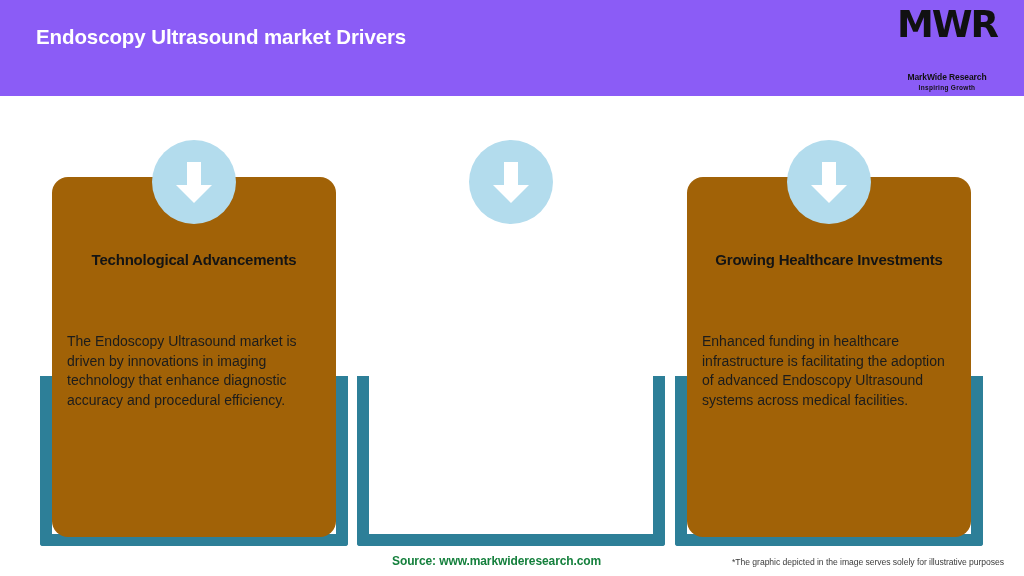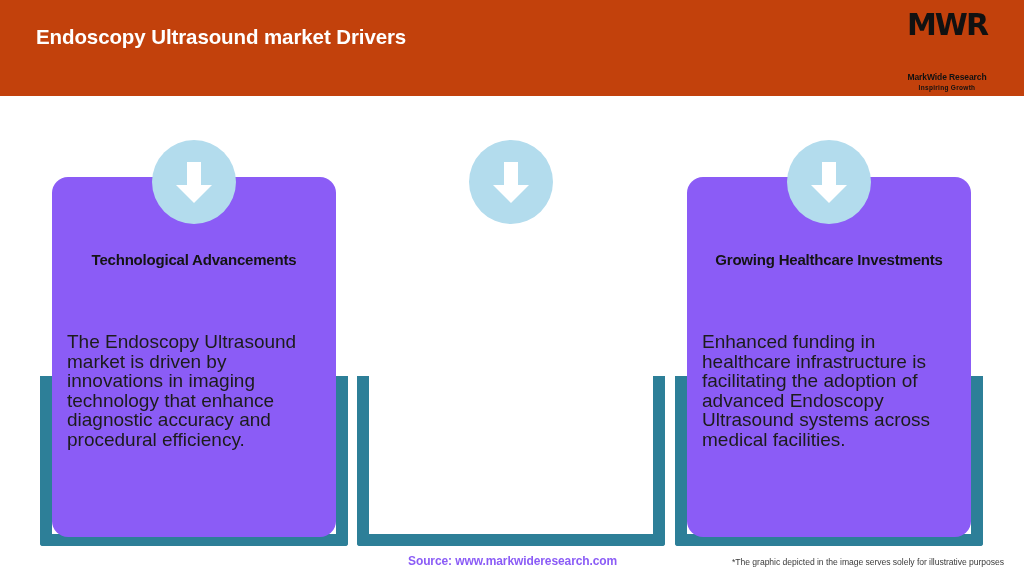"Endoscopy Ultrasound market Drivers" .header-band { background: #c2410c -> #8b5cf6 }
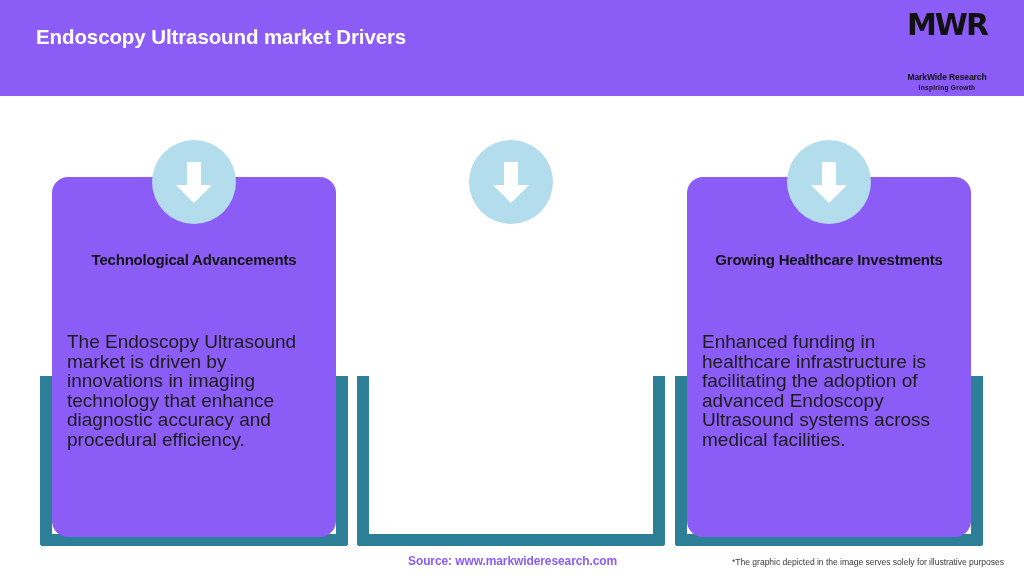"MWR" .logo-mark { font-size: 30px -> 37px }
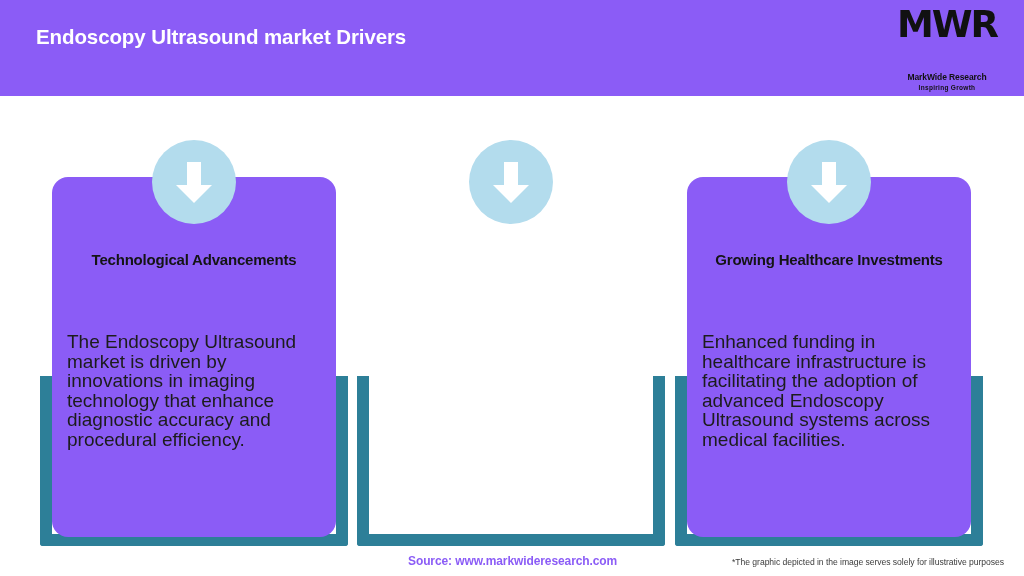"Technological Advancements" .card { background: #8b5cf6 -> #a16207 }
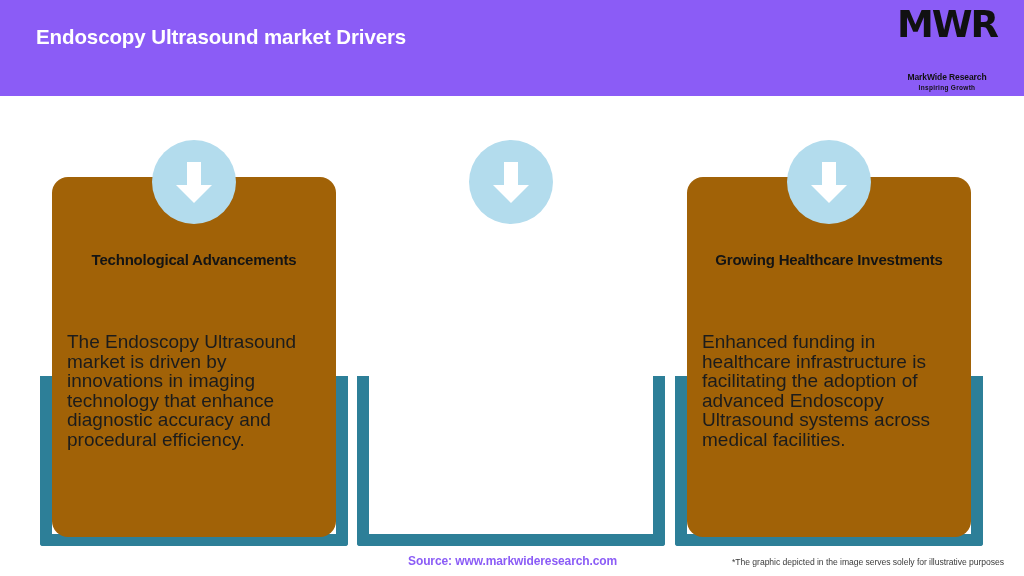"The Endoscopy Ultrasound market is" .card-body { font-size: 19px -> 14px }
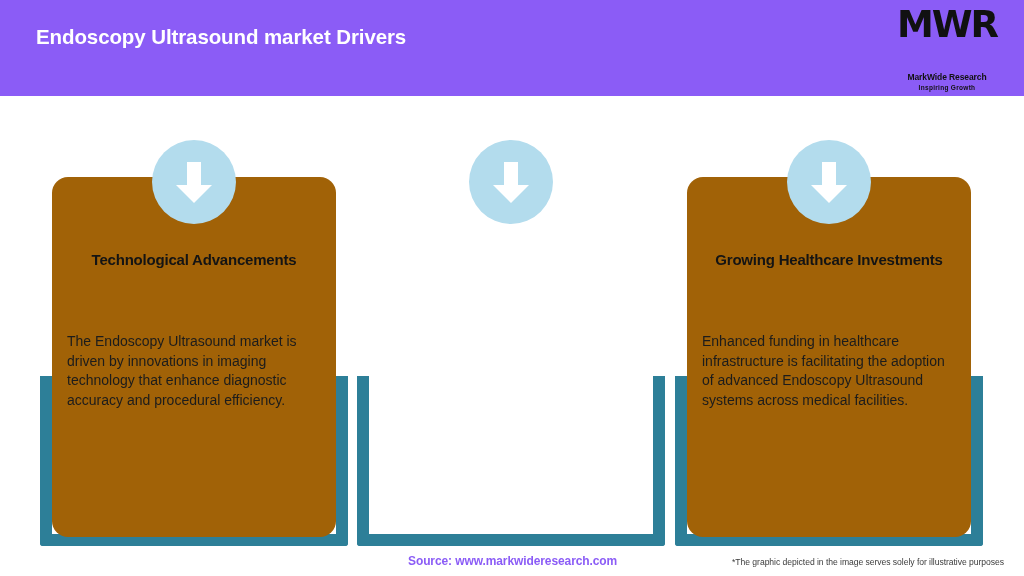"Source: www.markwideresearch.com" .footer-source { color: #8b5cf6 -> #15803d; left: 408px -> 392px }
